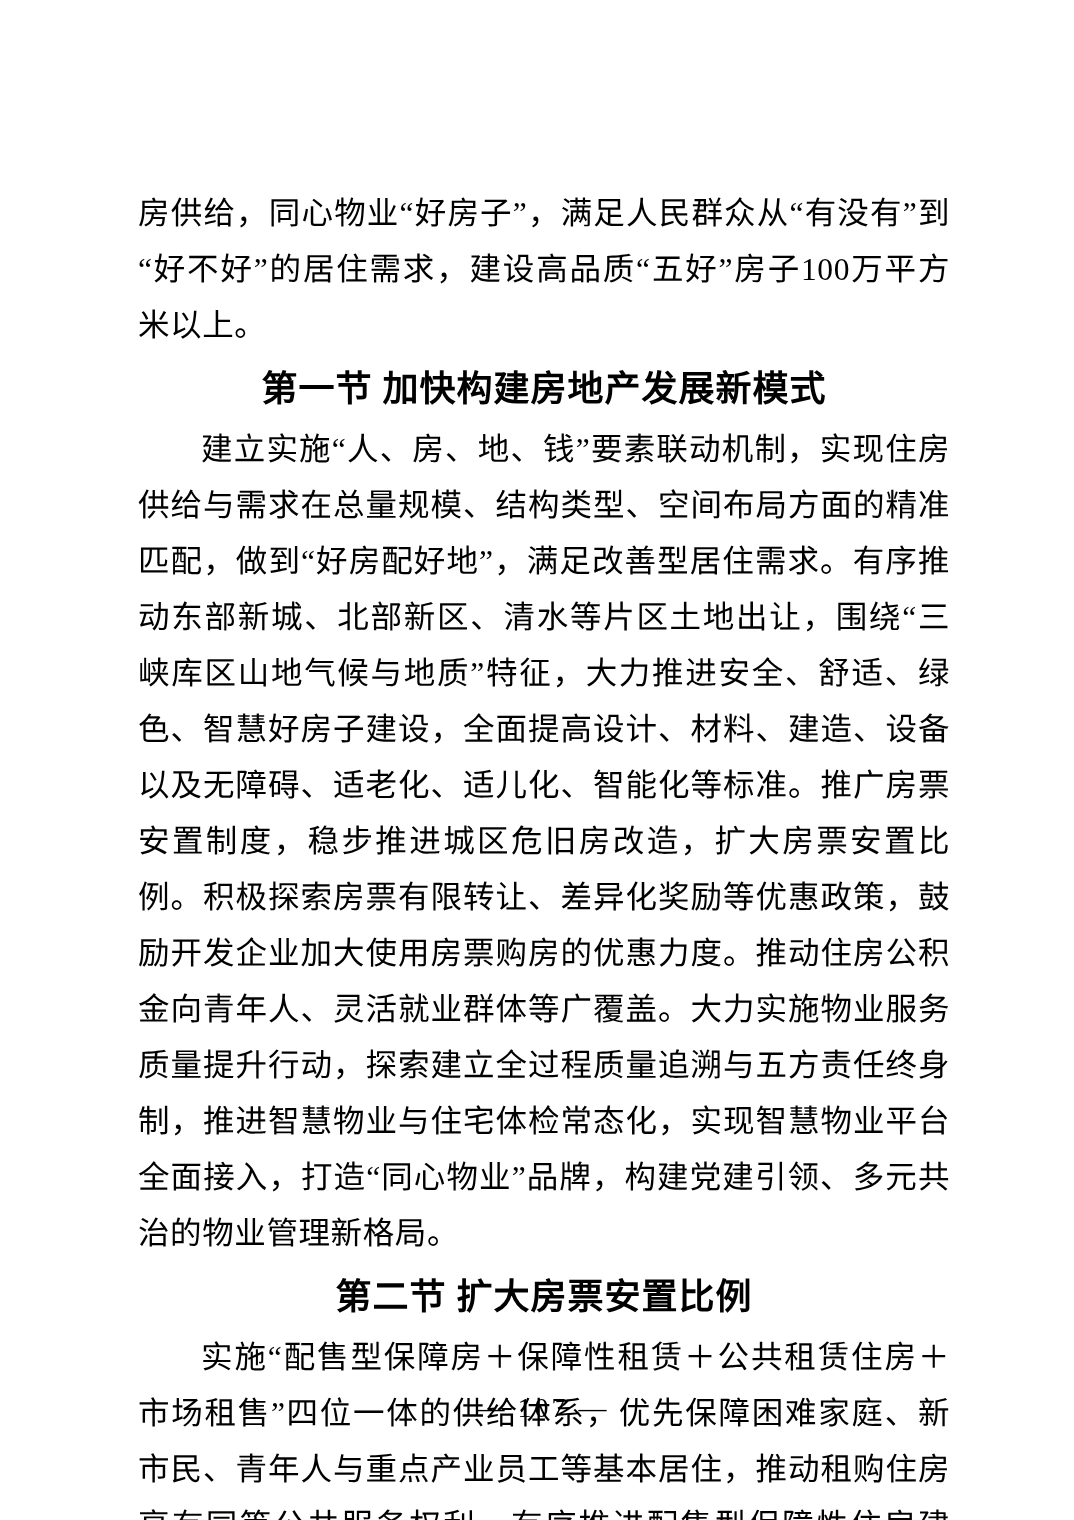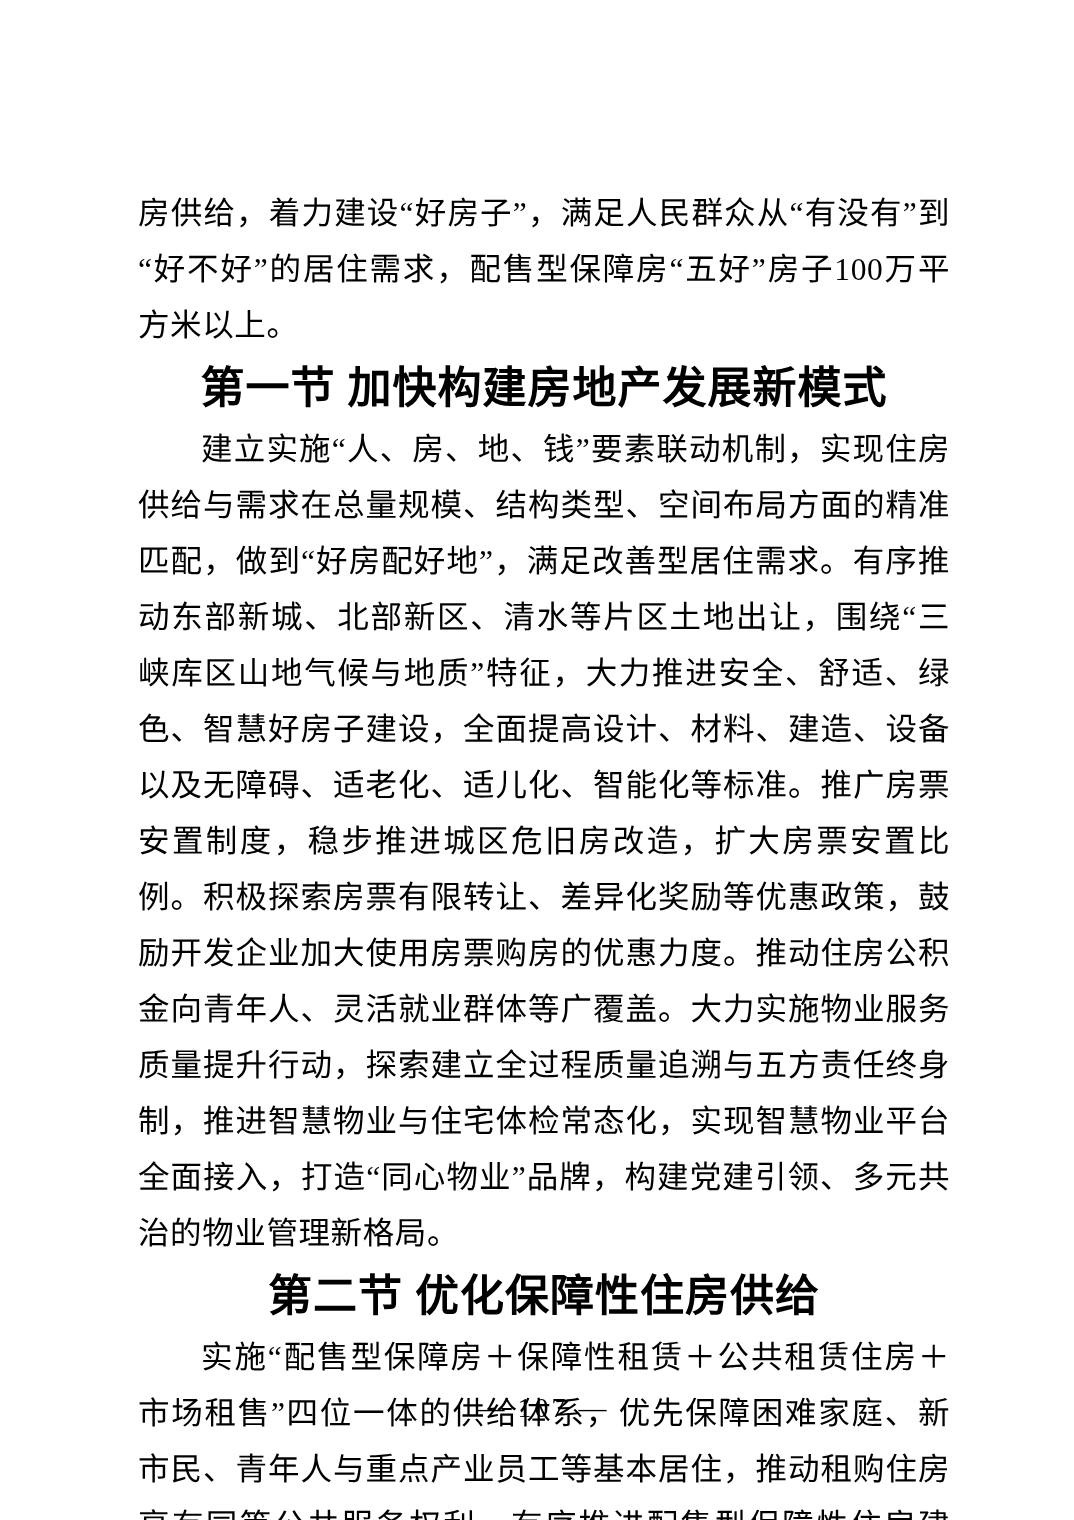"房供给，着力建设“好房子”，满足人民群众从“有没有”到“好不好”的居住需求，配售" p.para { text: 着力建设“好房子”，满足人民群众从“有没有”到“好不好”的居住需求，配售型保障房 -> 同心物业“好房子”，满足人民群众从“有没有”到“好不好”的居住需求，建设高品质 }
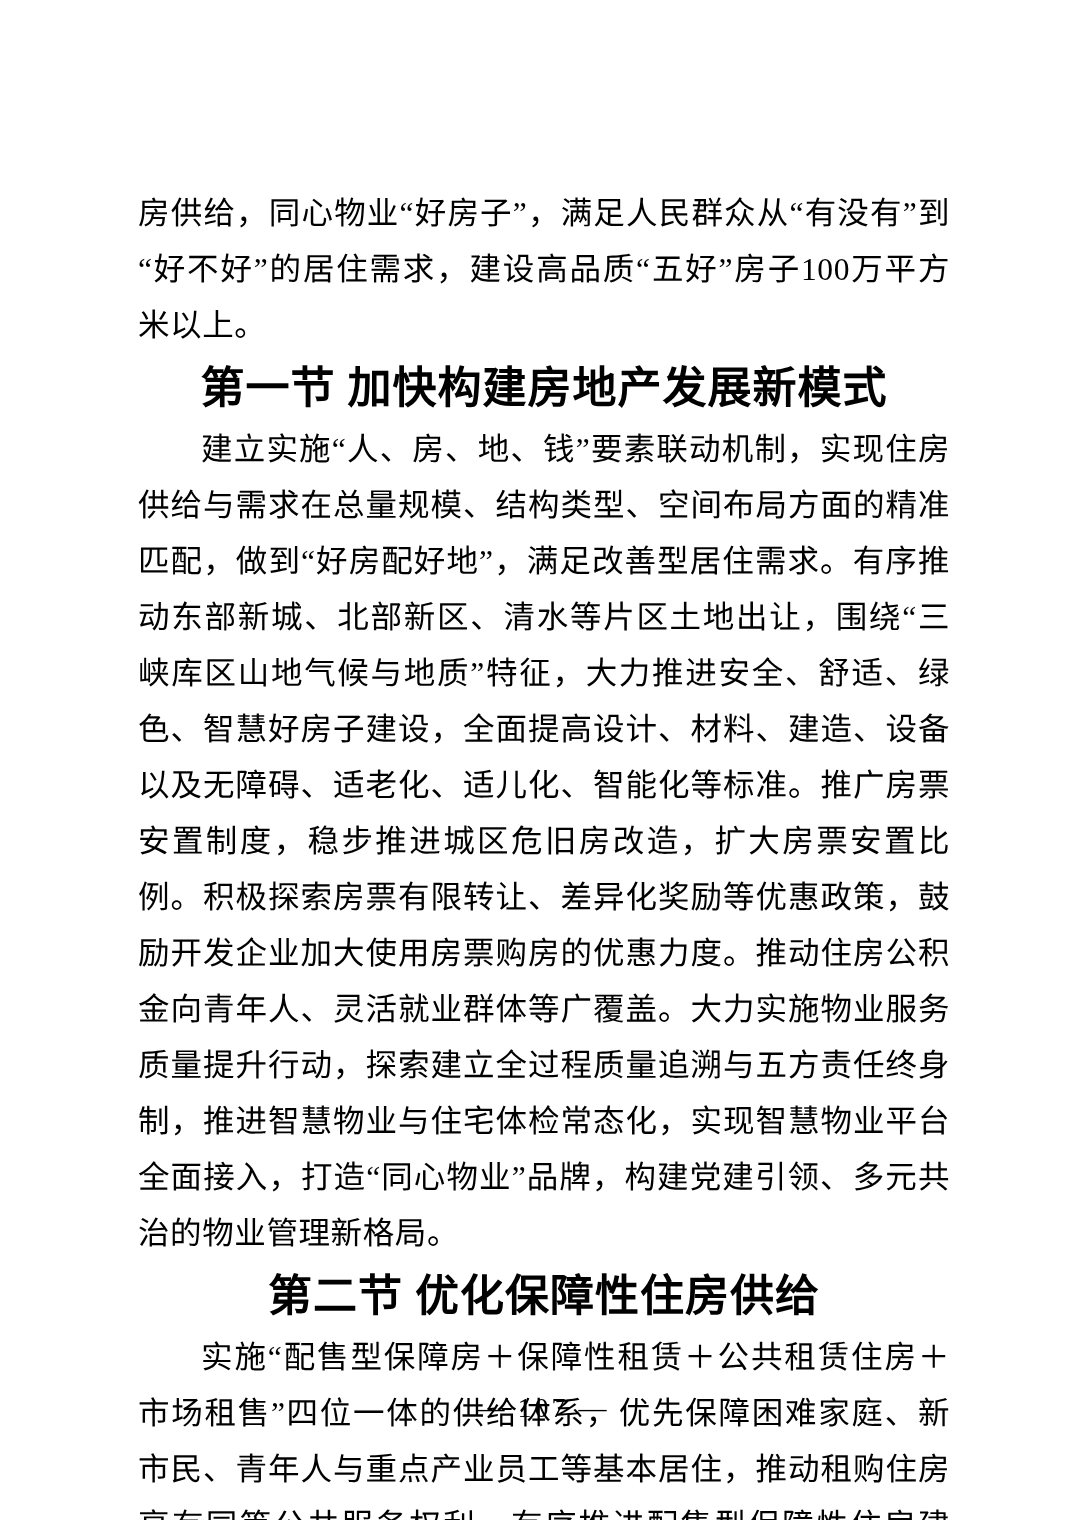"第一节 加快构建房地产发展新模式" .section-title { font-size: 44px -> 36px }
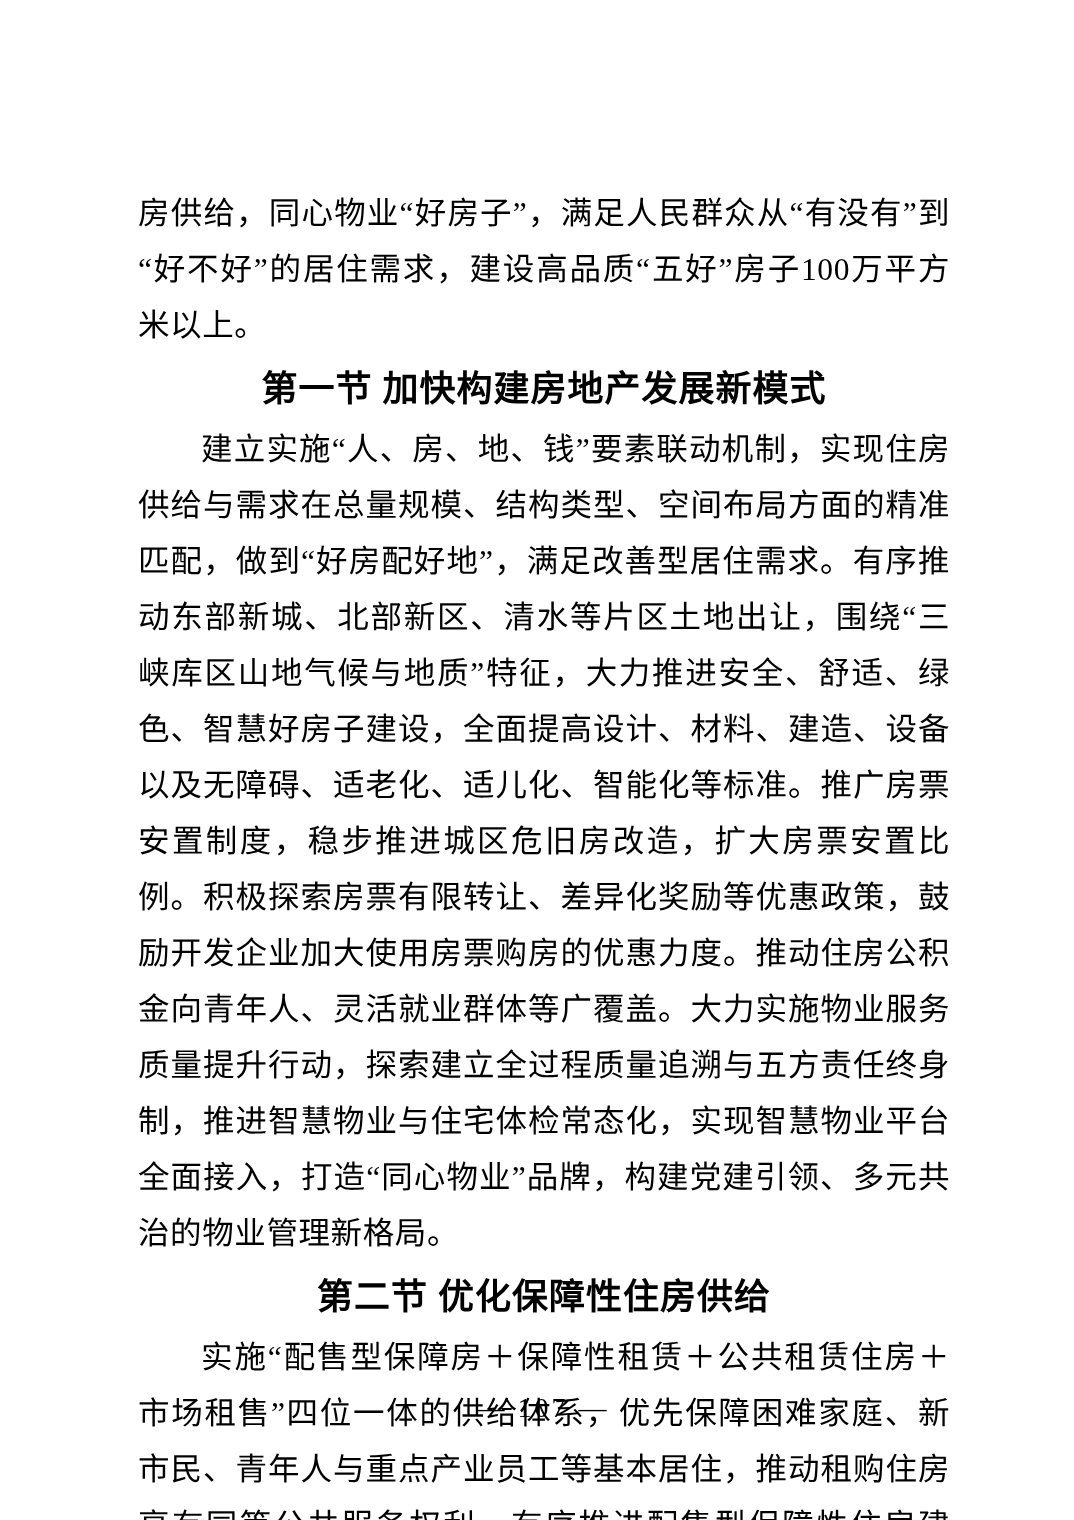"第二节 优化保障性住房供给" h2.section-title { text: 优化保障性住房供给 -> 扩大房票安置比例 }
